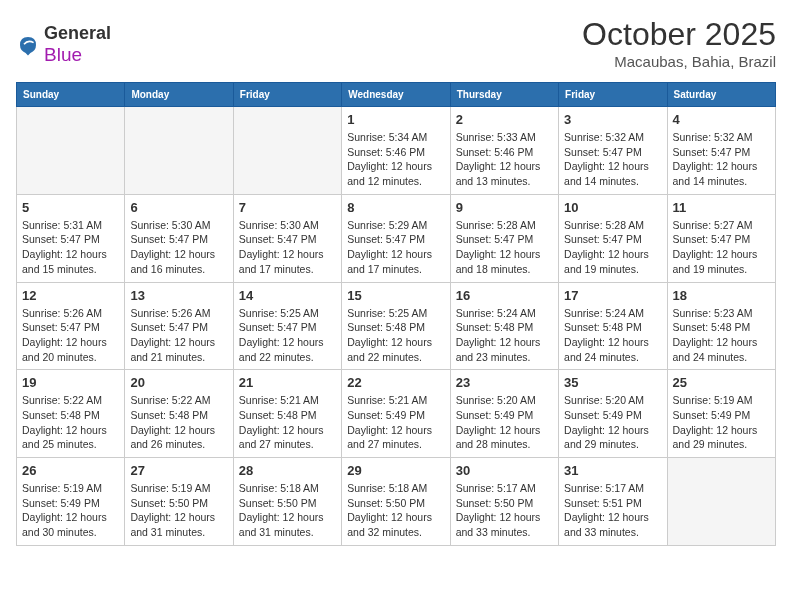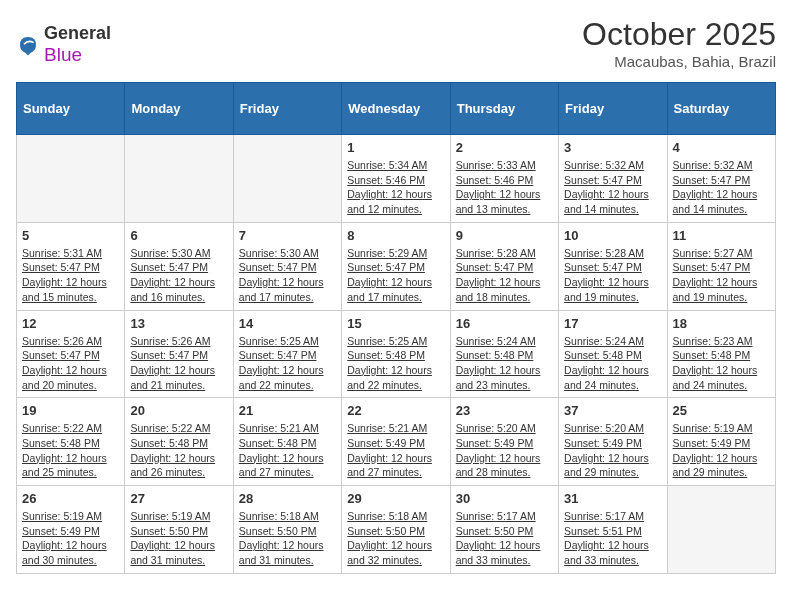"Sunday" .calendar th { font-size: 13px -> 10px; padding: 18px 6px -> 6px 6px }
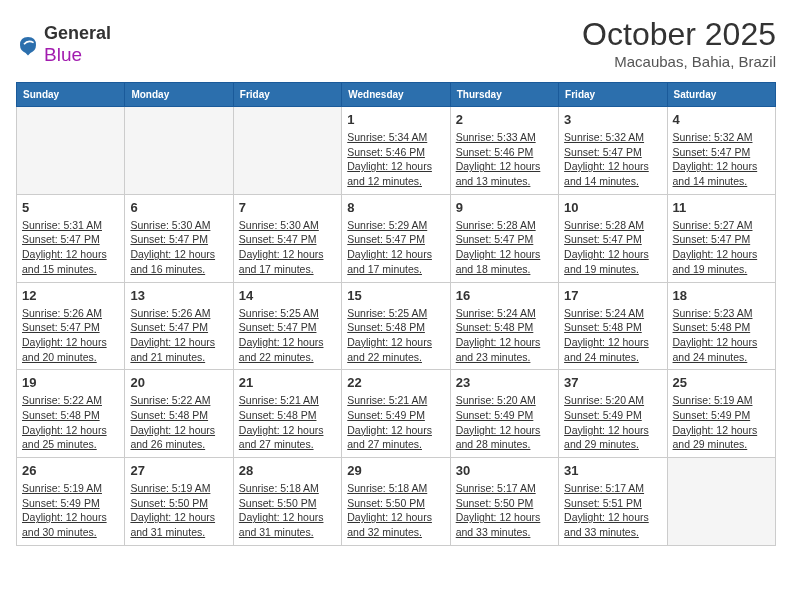"Sunrise: 5:34 AM" .day-info { text-decoration: underline -> none }
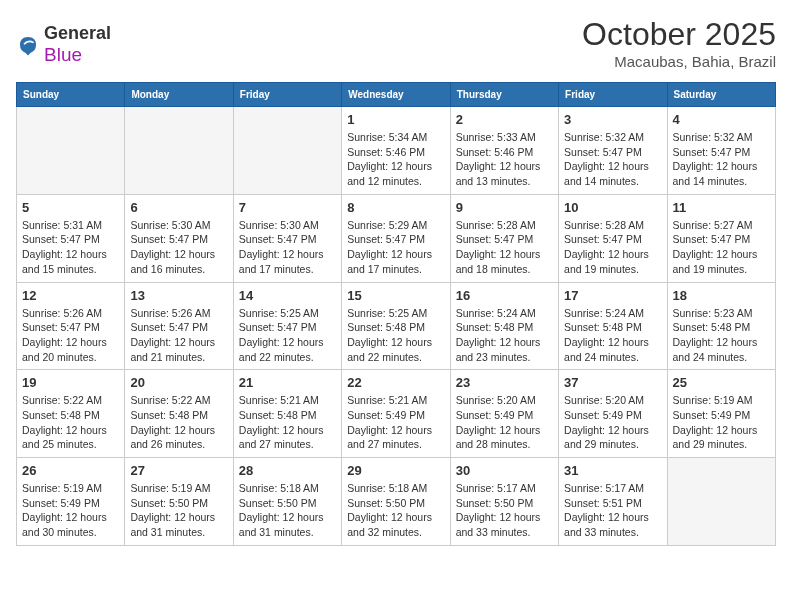"37" span.day-number { text: 37 -> 35 }
